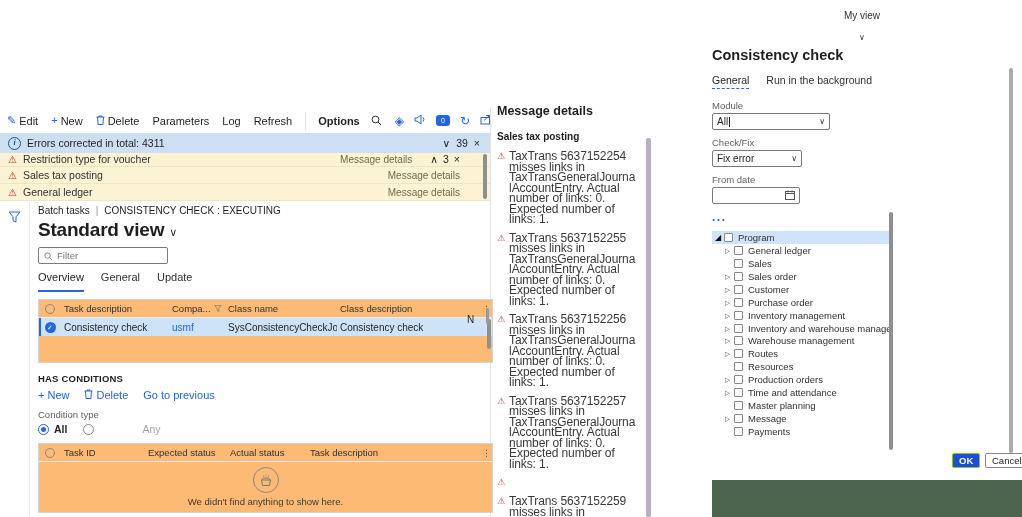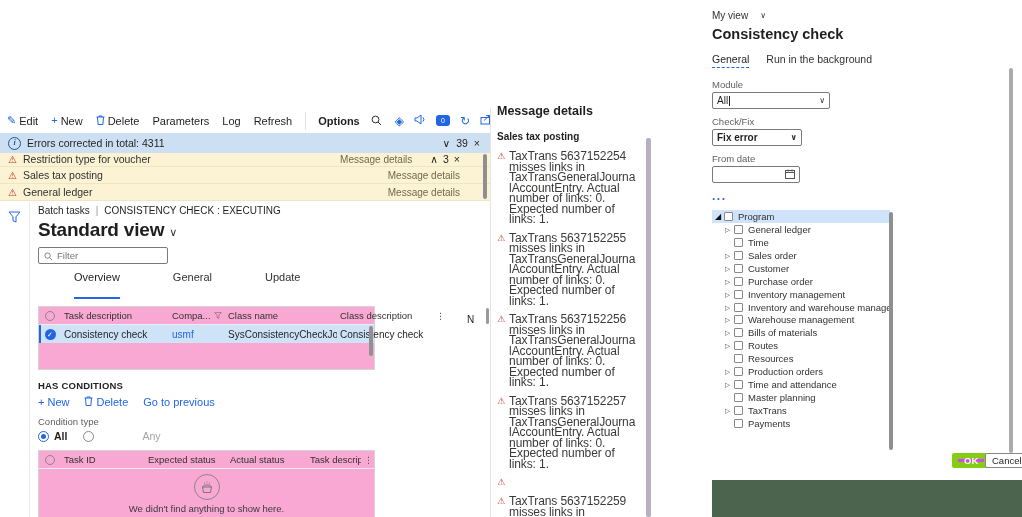"My view" .dlg-myview { flex-direction: none -> column }
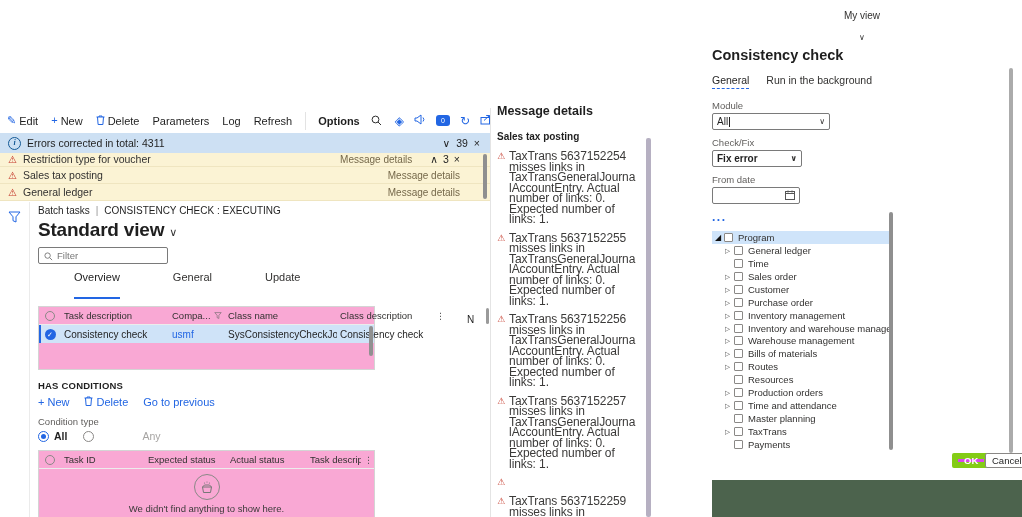"Fix error" .w-fix { font-weight: bold -> none }
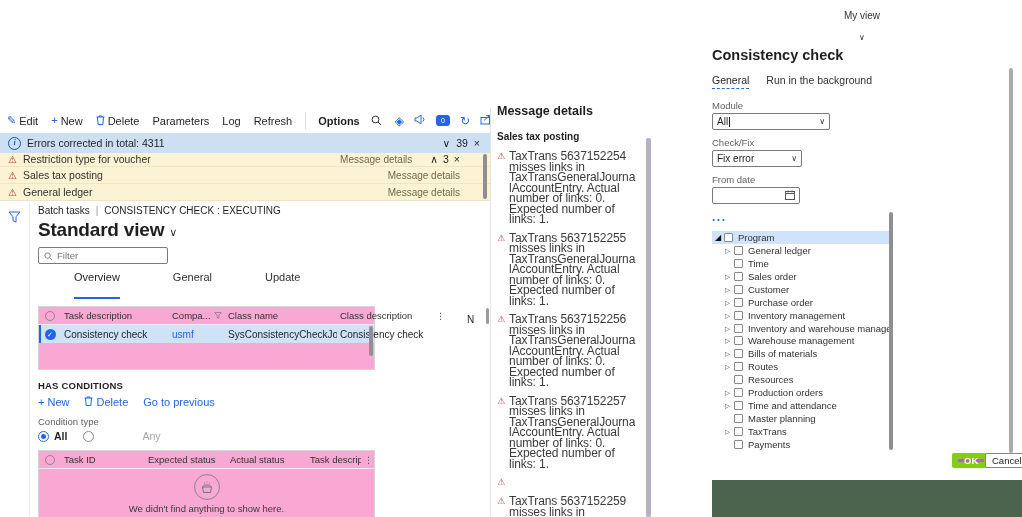"Time" span.tl { text: Time -> Sales }
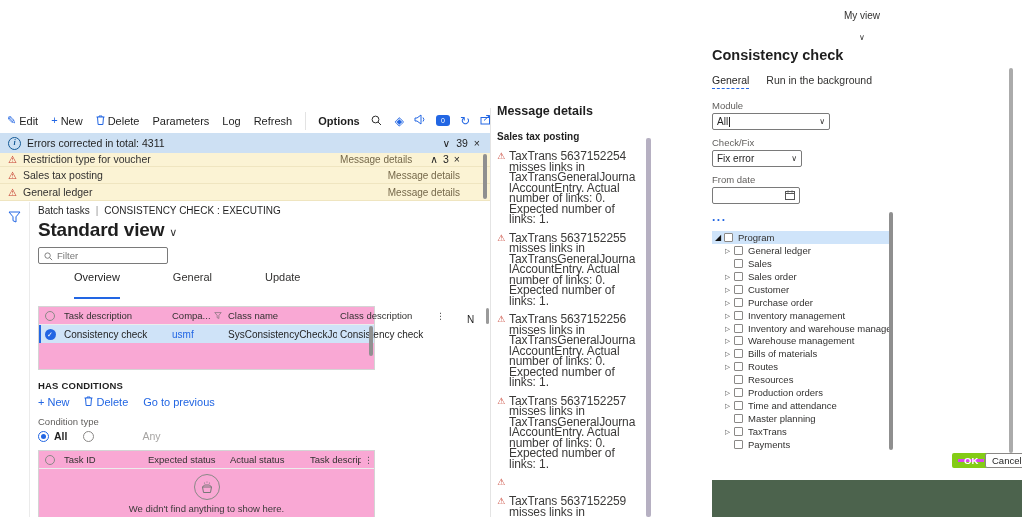"Overview" .tab { margin-left: 36px -> none; padding-bottom: 14px -> 7px }
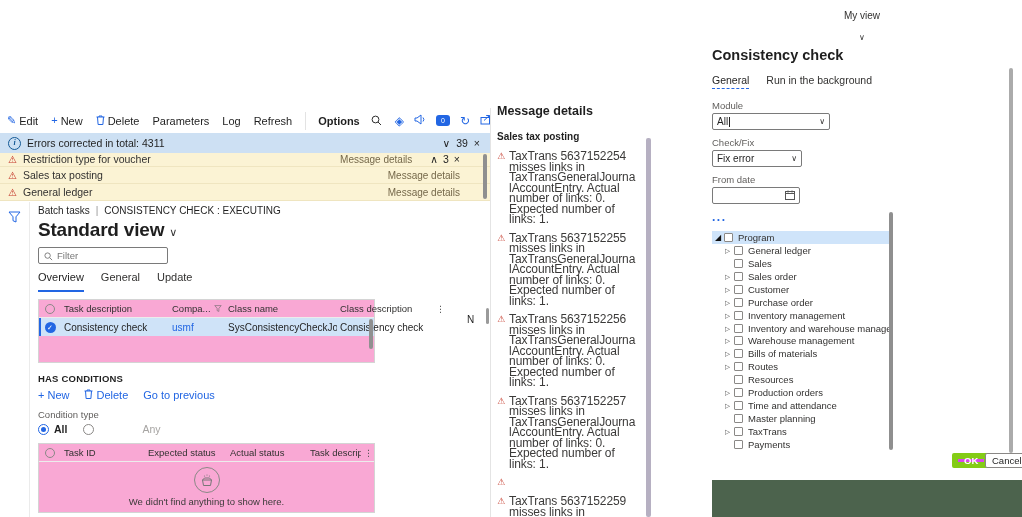"Task description" .grid { background: #f9a8d4 -> #fdba74; width: 337px -> 455px }
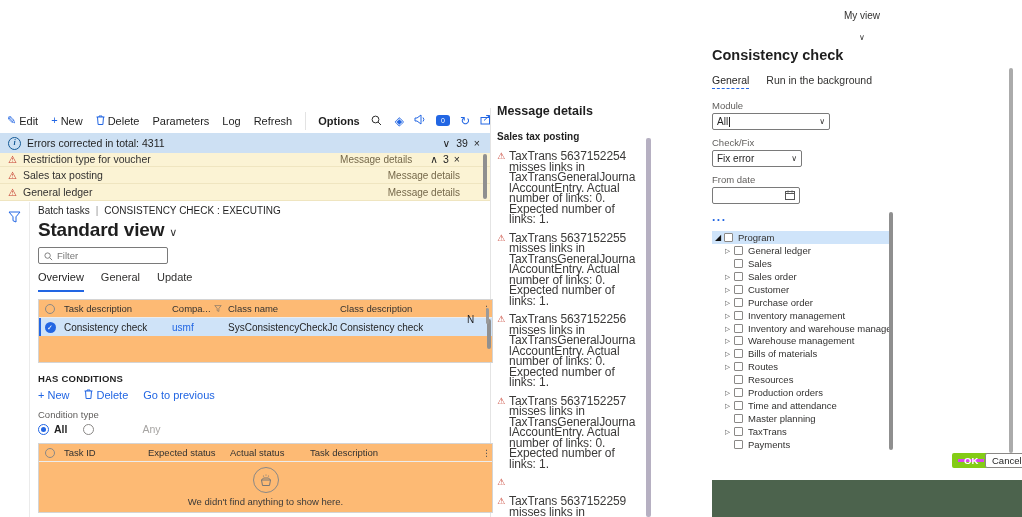"Bills of materials" div.tree-row { html: <div> <span>▷</span> <span></span> <span>Bills of materials</span> </div> -> none }
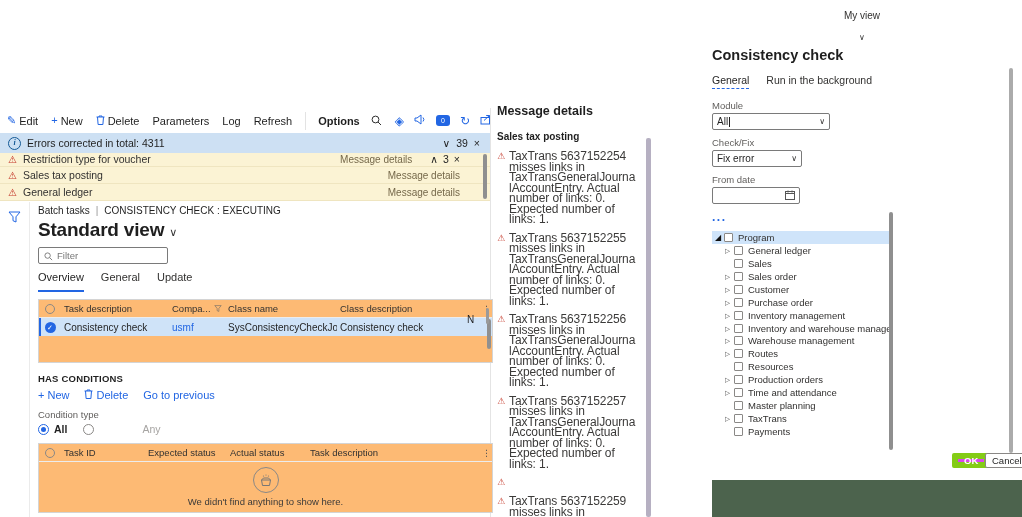"TaxTrans" span.tl { text: TaxTrans -> Message }
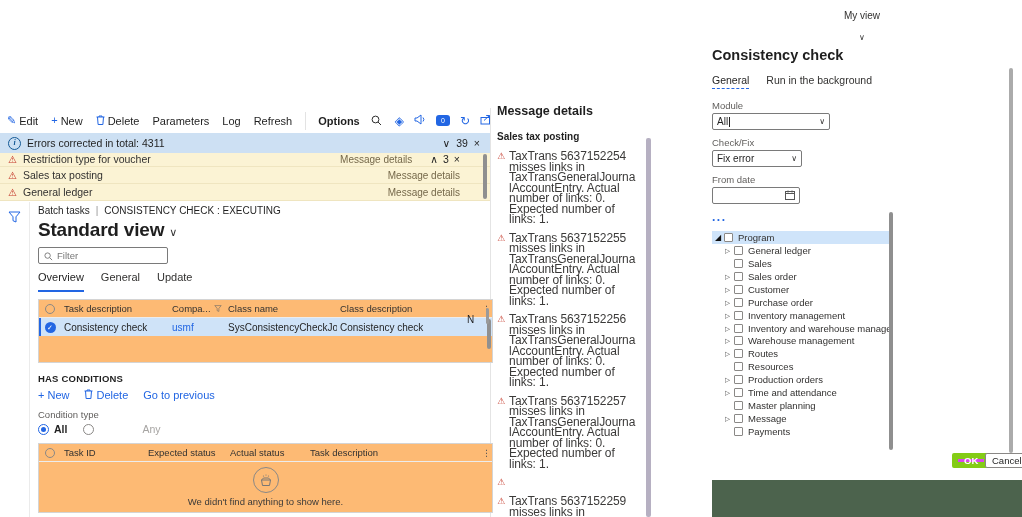"OK" .btn-ok { background: #d946ef -> #1d4ed8; border: 6px solid #84cc16 -> 1px solid #84cc16 }
